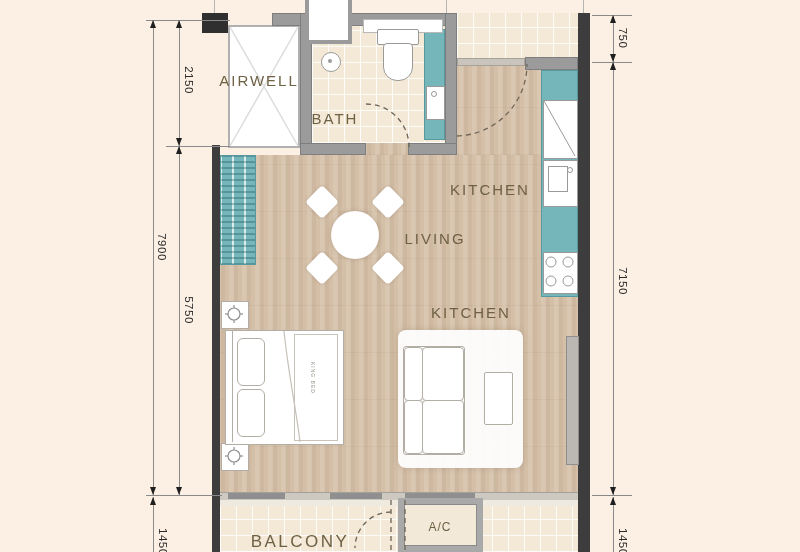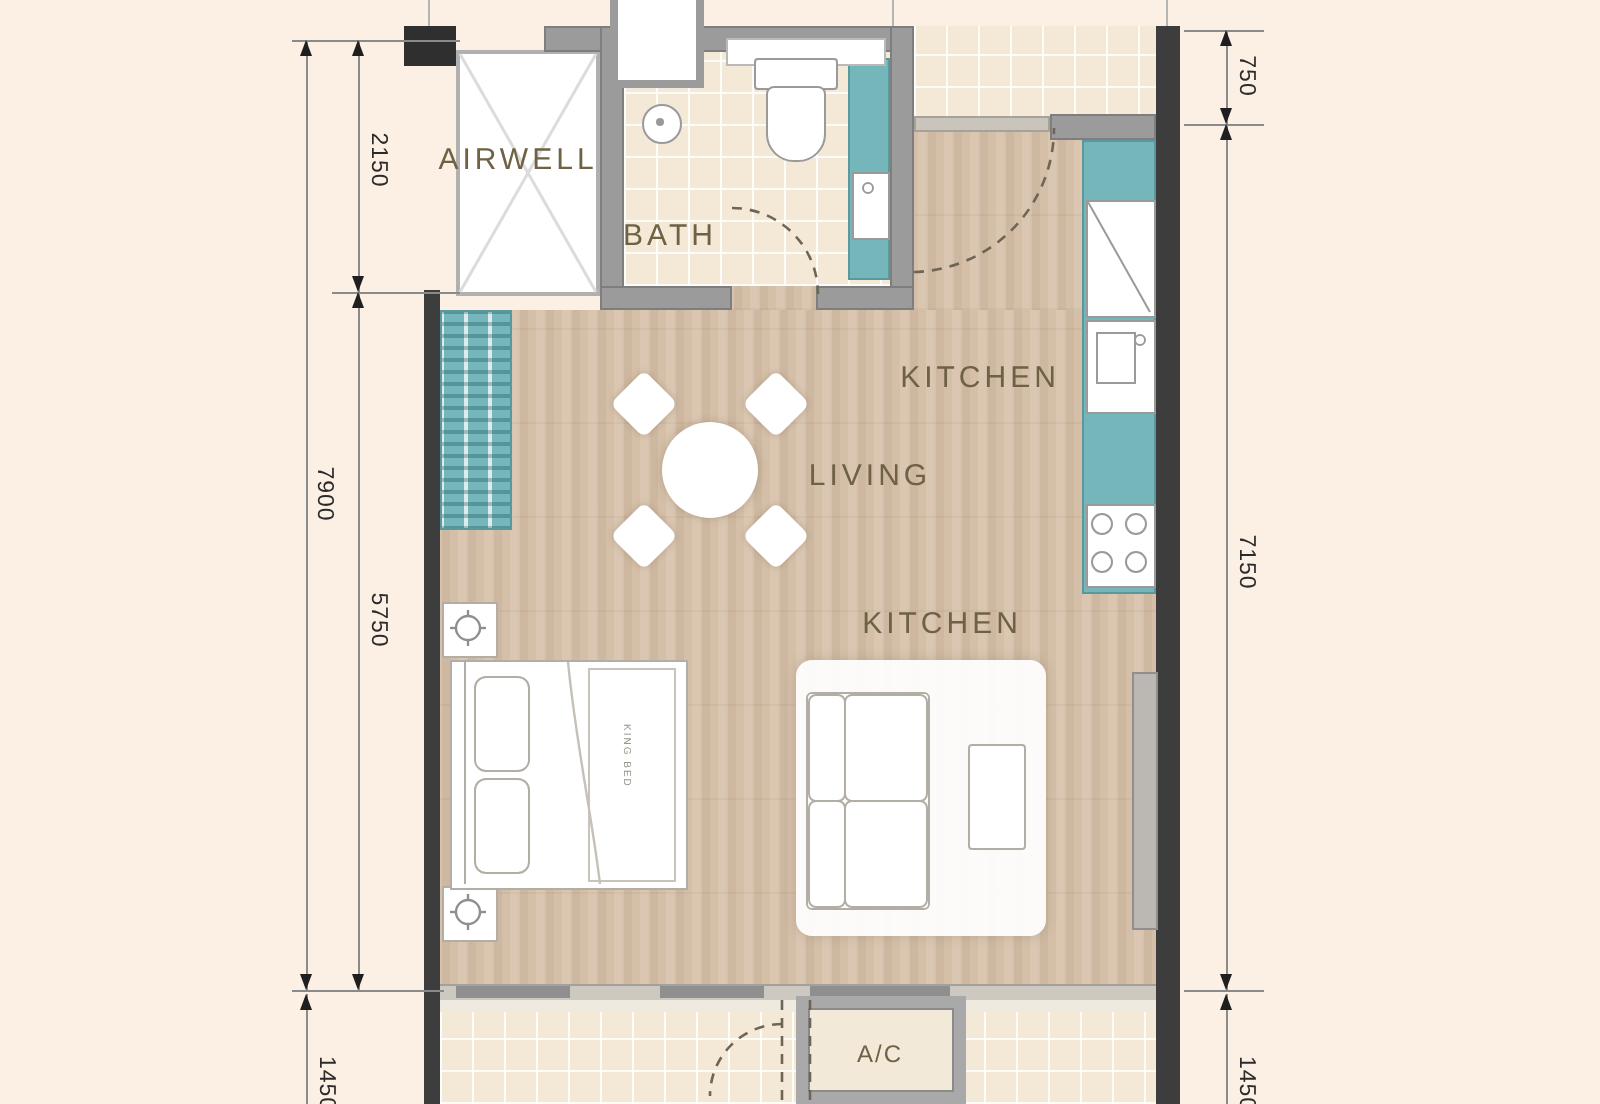"BALCONY" div.lbl { html: none -> <div>BALCONY</div> }
